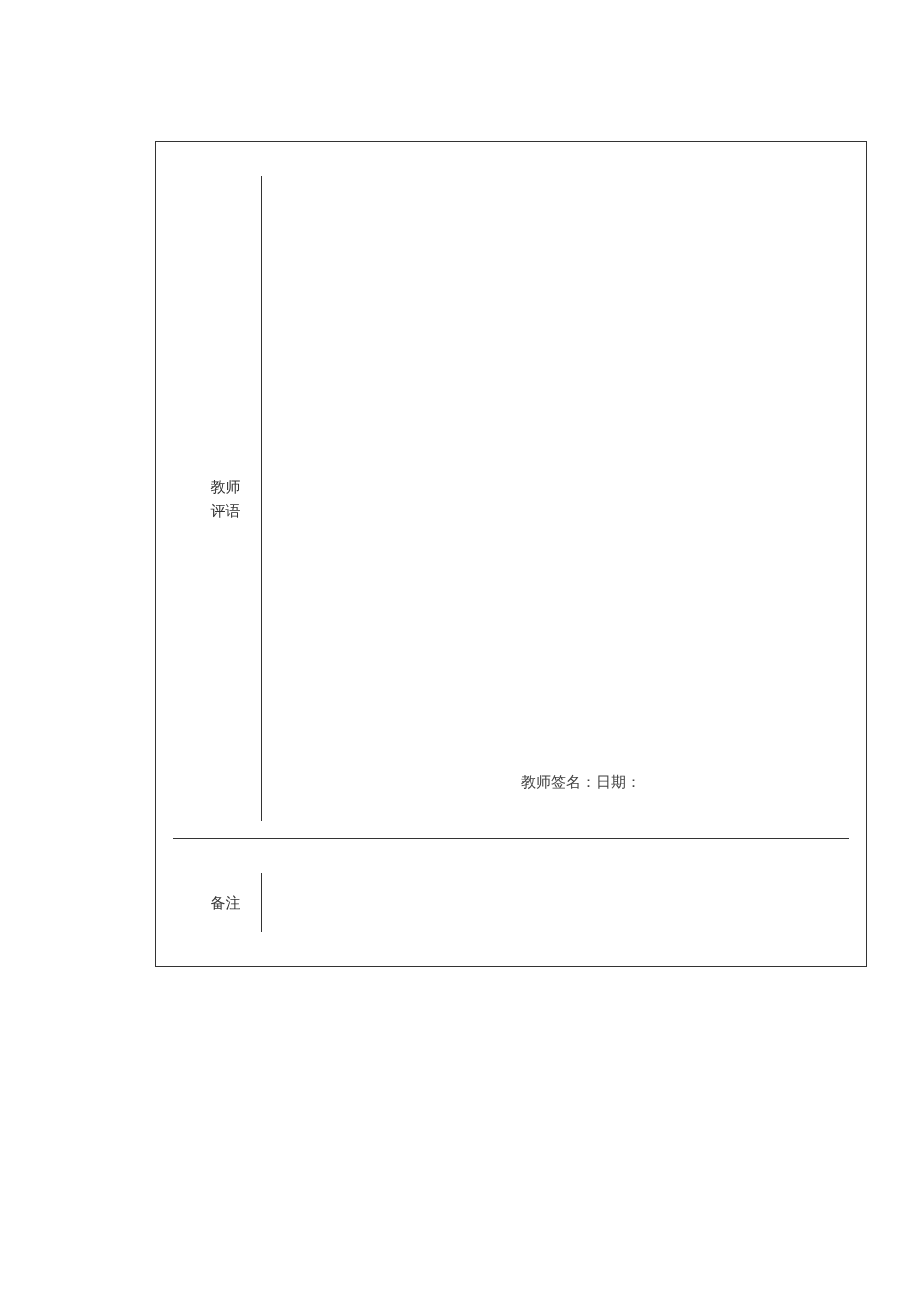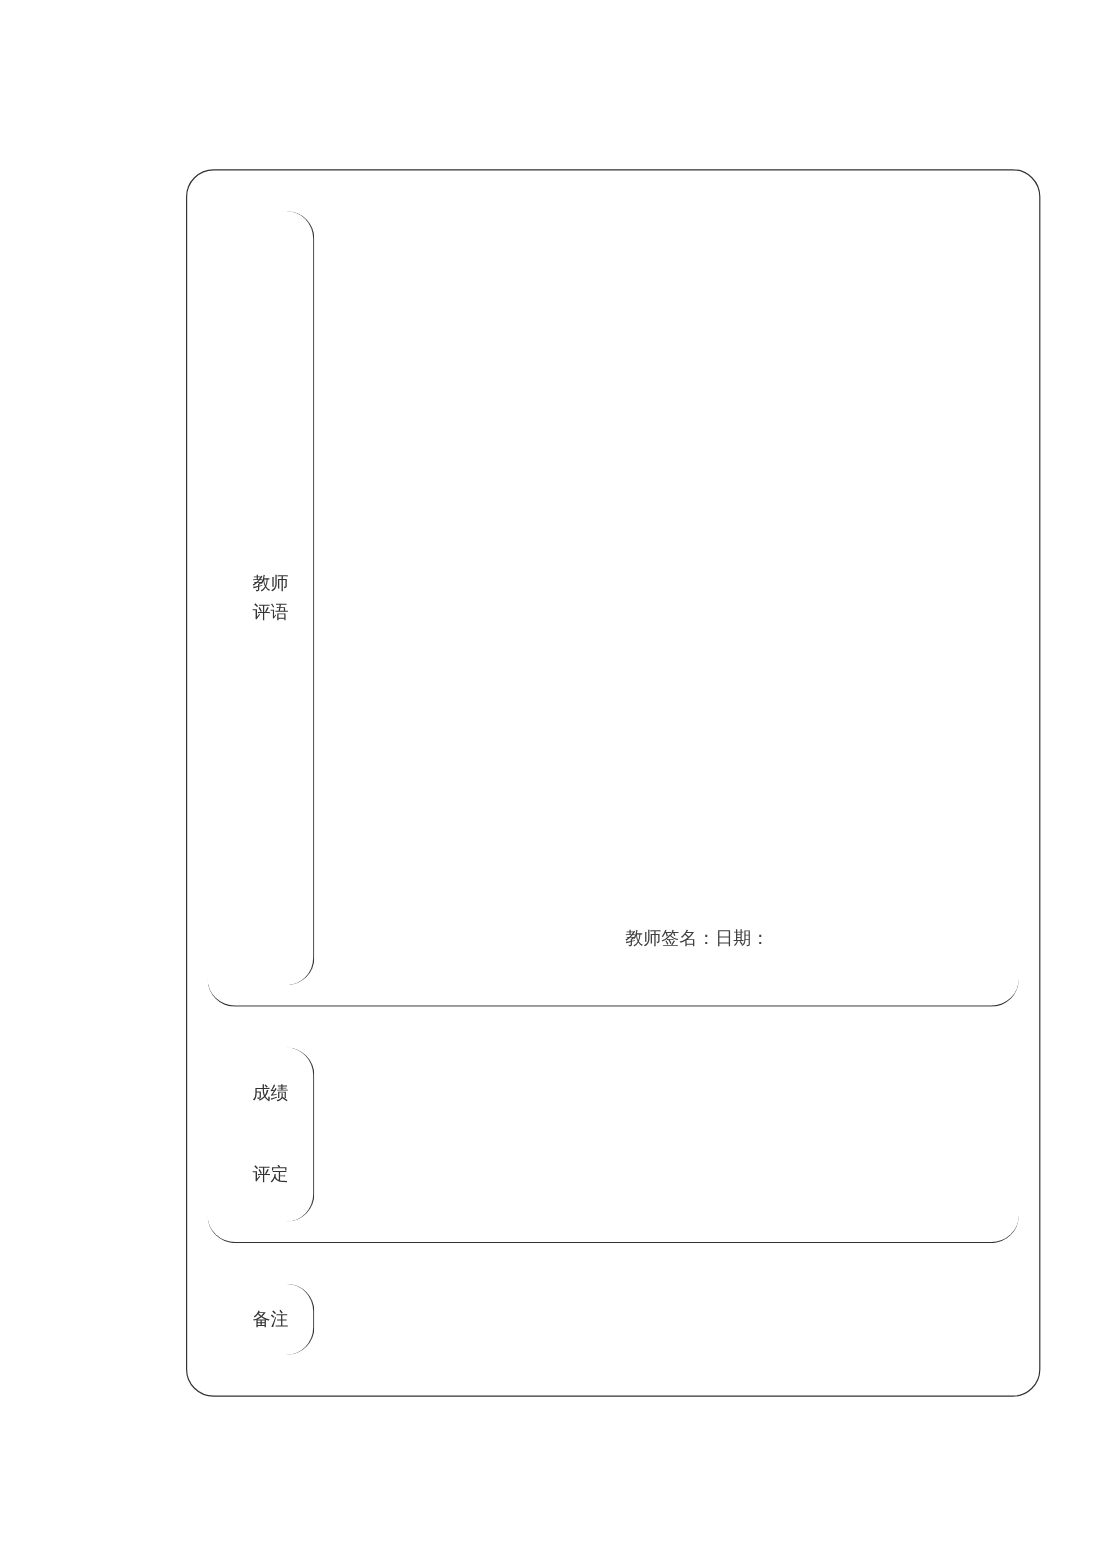"教师评语" * { border-radius: 23px -> none }
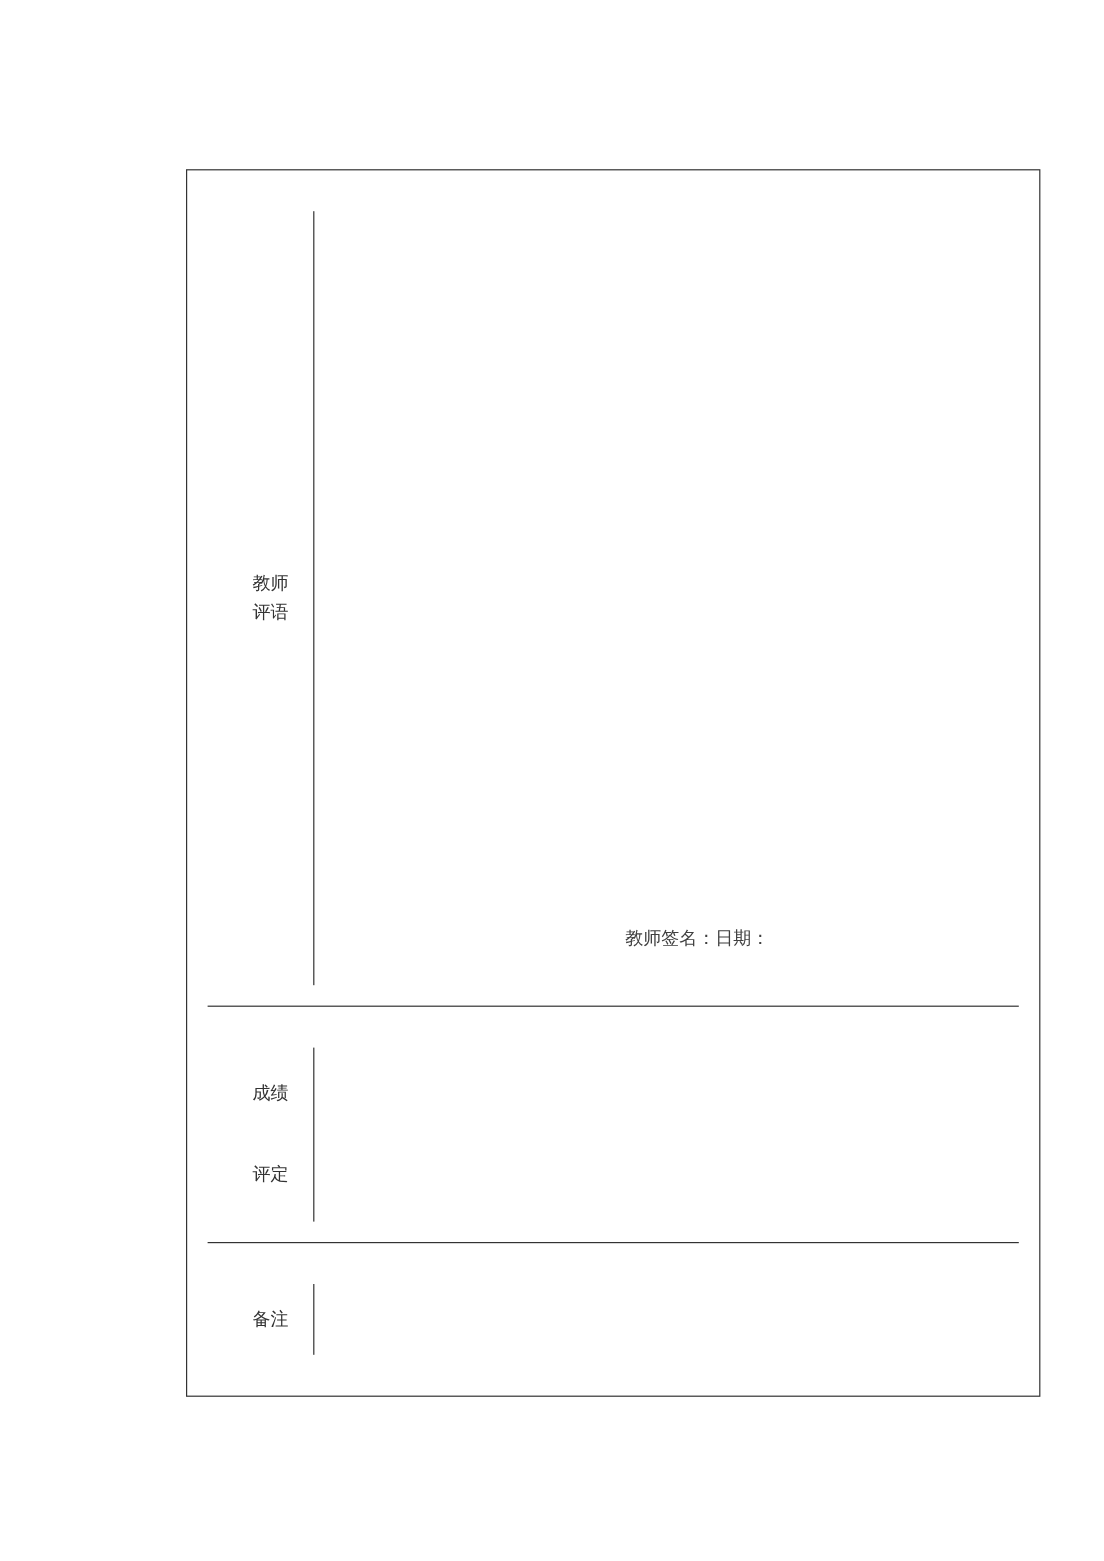"成绩" div.row { html: <div> <div> <span>成绩</span> <span>评定</span> </div> <div></div> </div> -> none }
